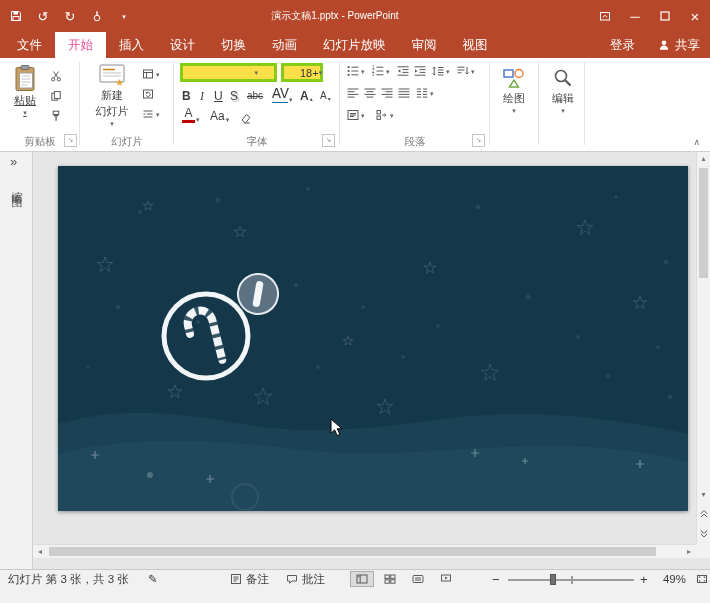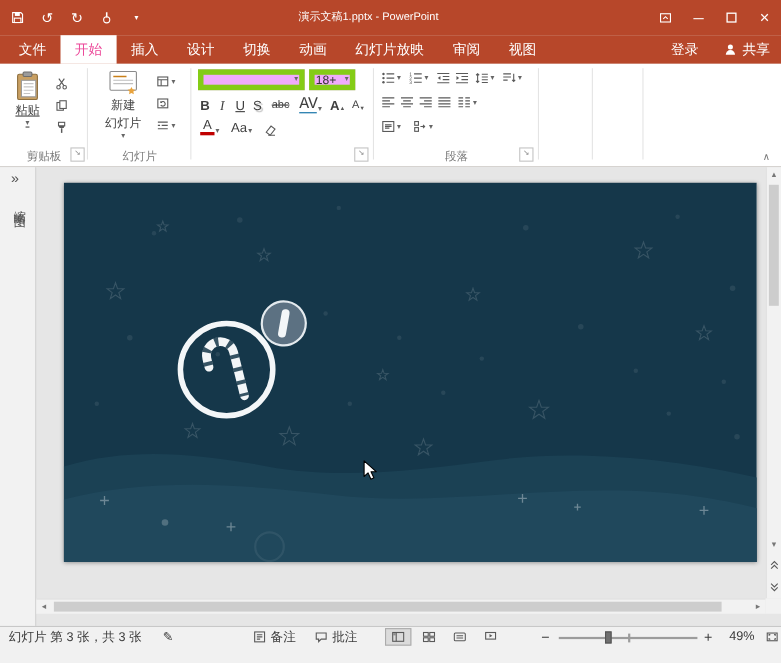"18+" .combo { background: #f0abfc -> #fde047; border: 5px solid #84cc16 -> 3px solid #84cc16; padding: 0 1px -> 0 16px }
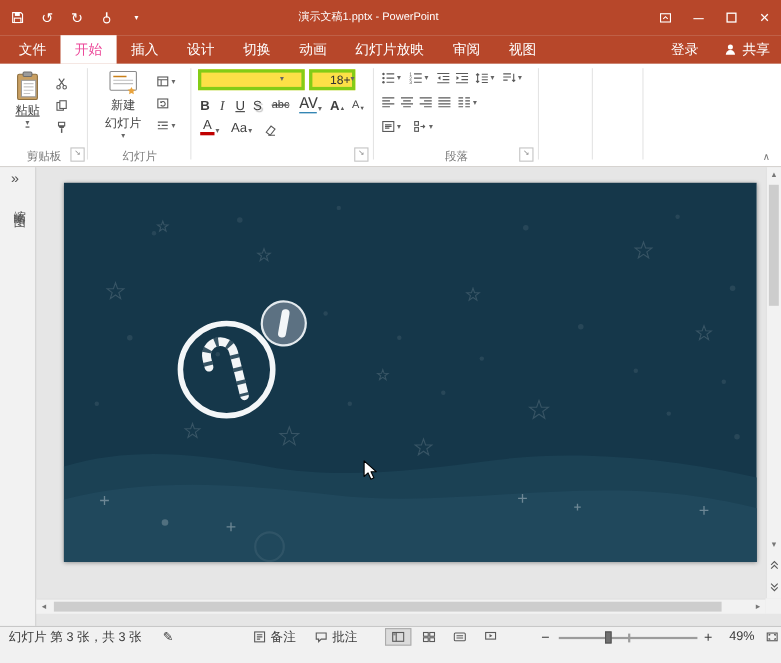"绘图" div.bigbtn { html: none -> <div> <svg> <use></use> </svg> <span>绘图</span> <span>▾</span> </div> }
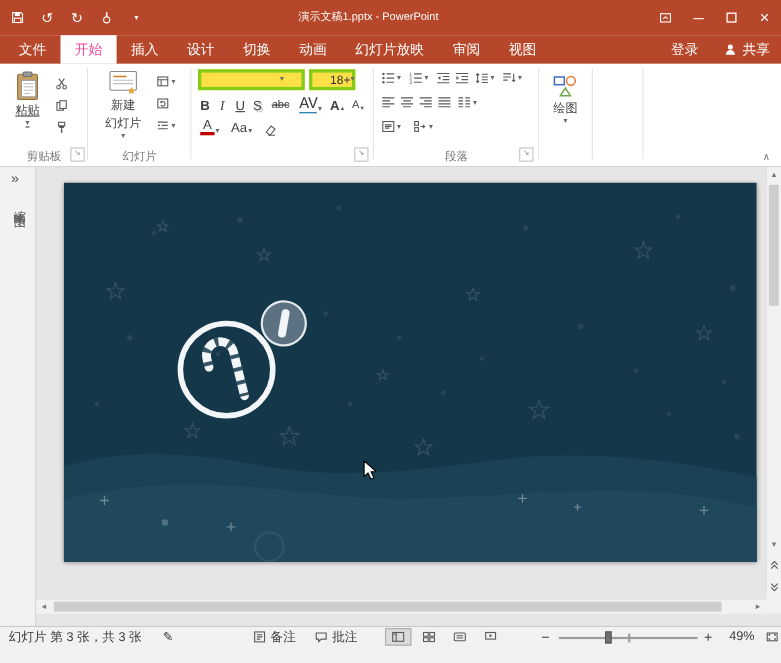"编辑" div.bigbtn { html: none -> <div> <svg> <use></use> </svg> <span>编辑</span> <span>▾</span> </div> }
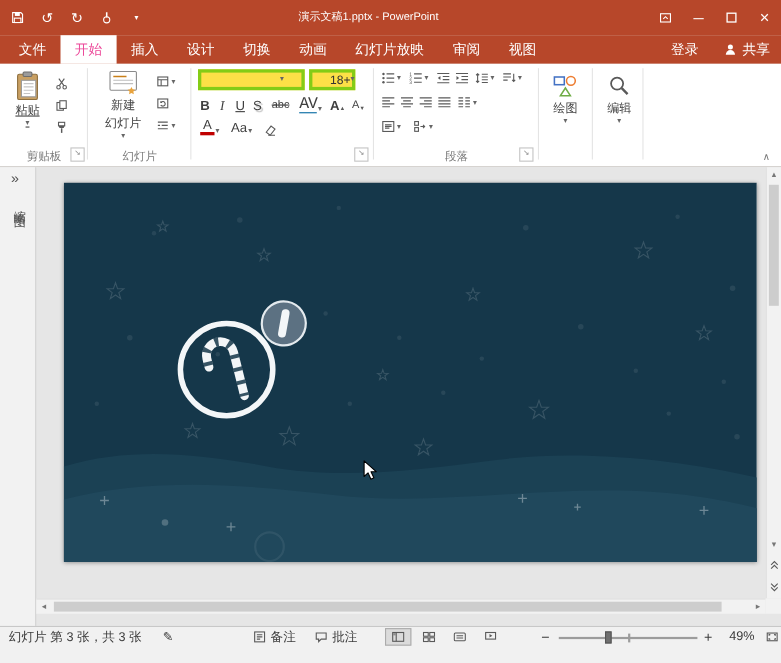"字体" div.glabel { html: none -> <div>字体</div> }
